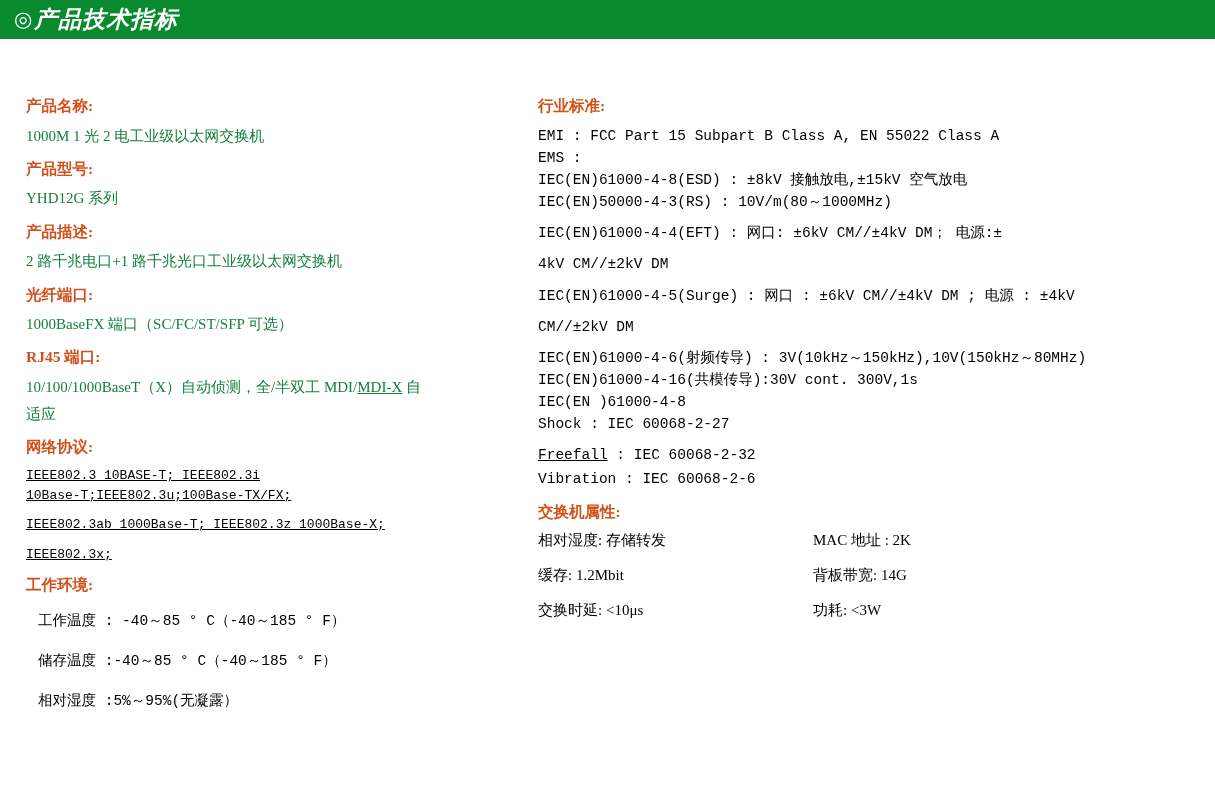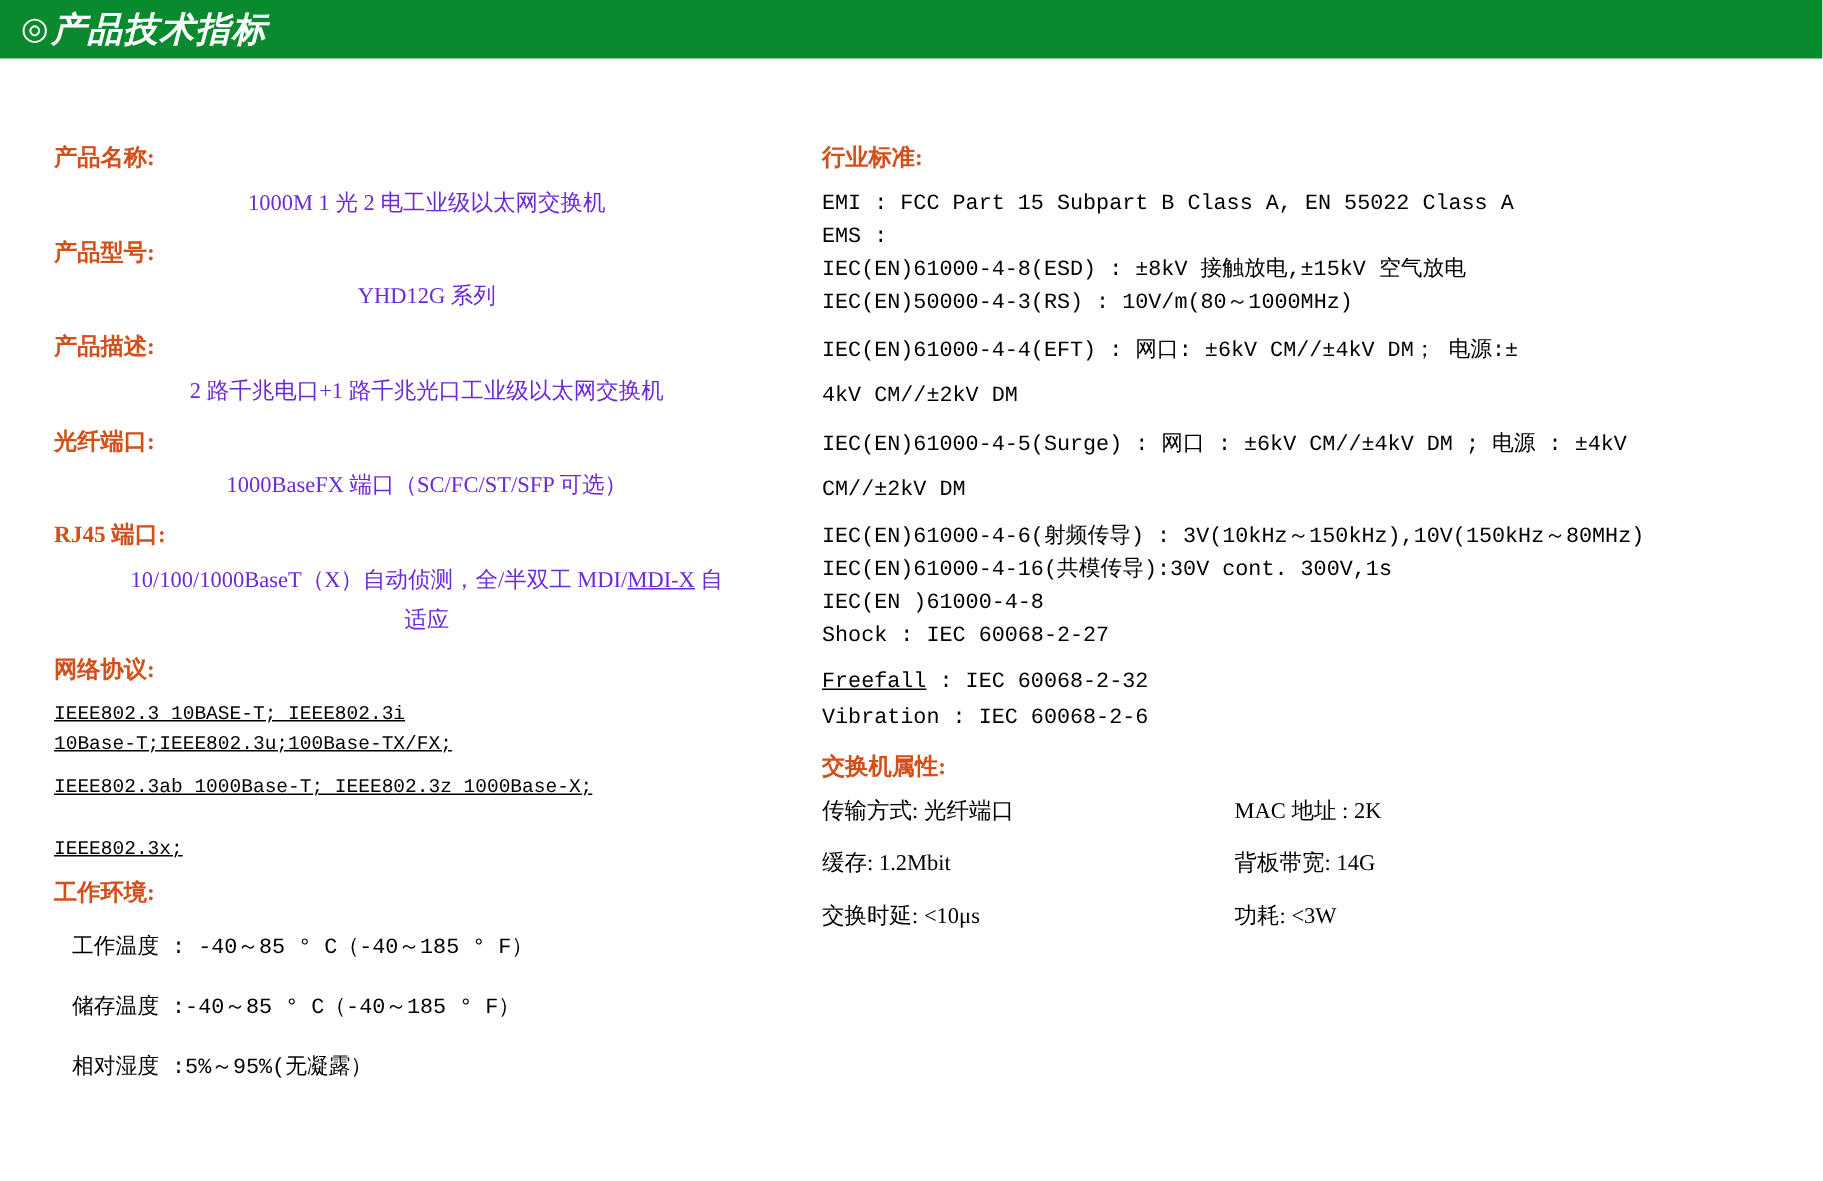"产品名称:" .cols { left: 18px -> 8px }
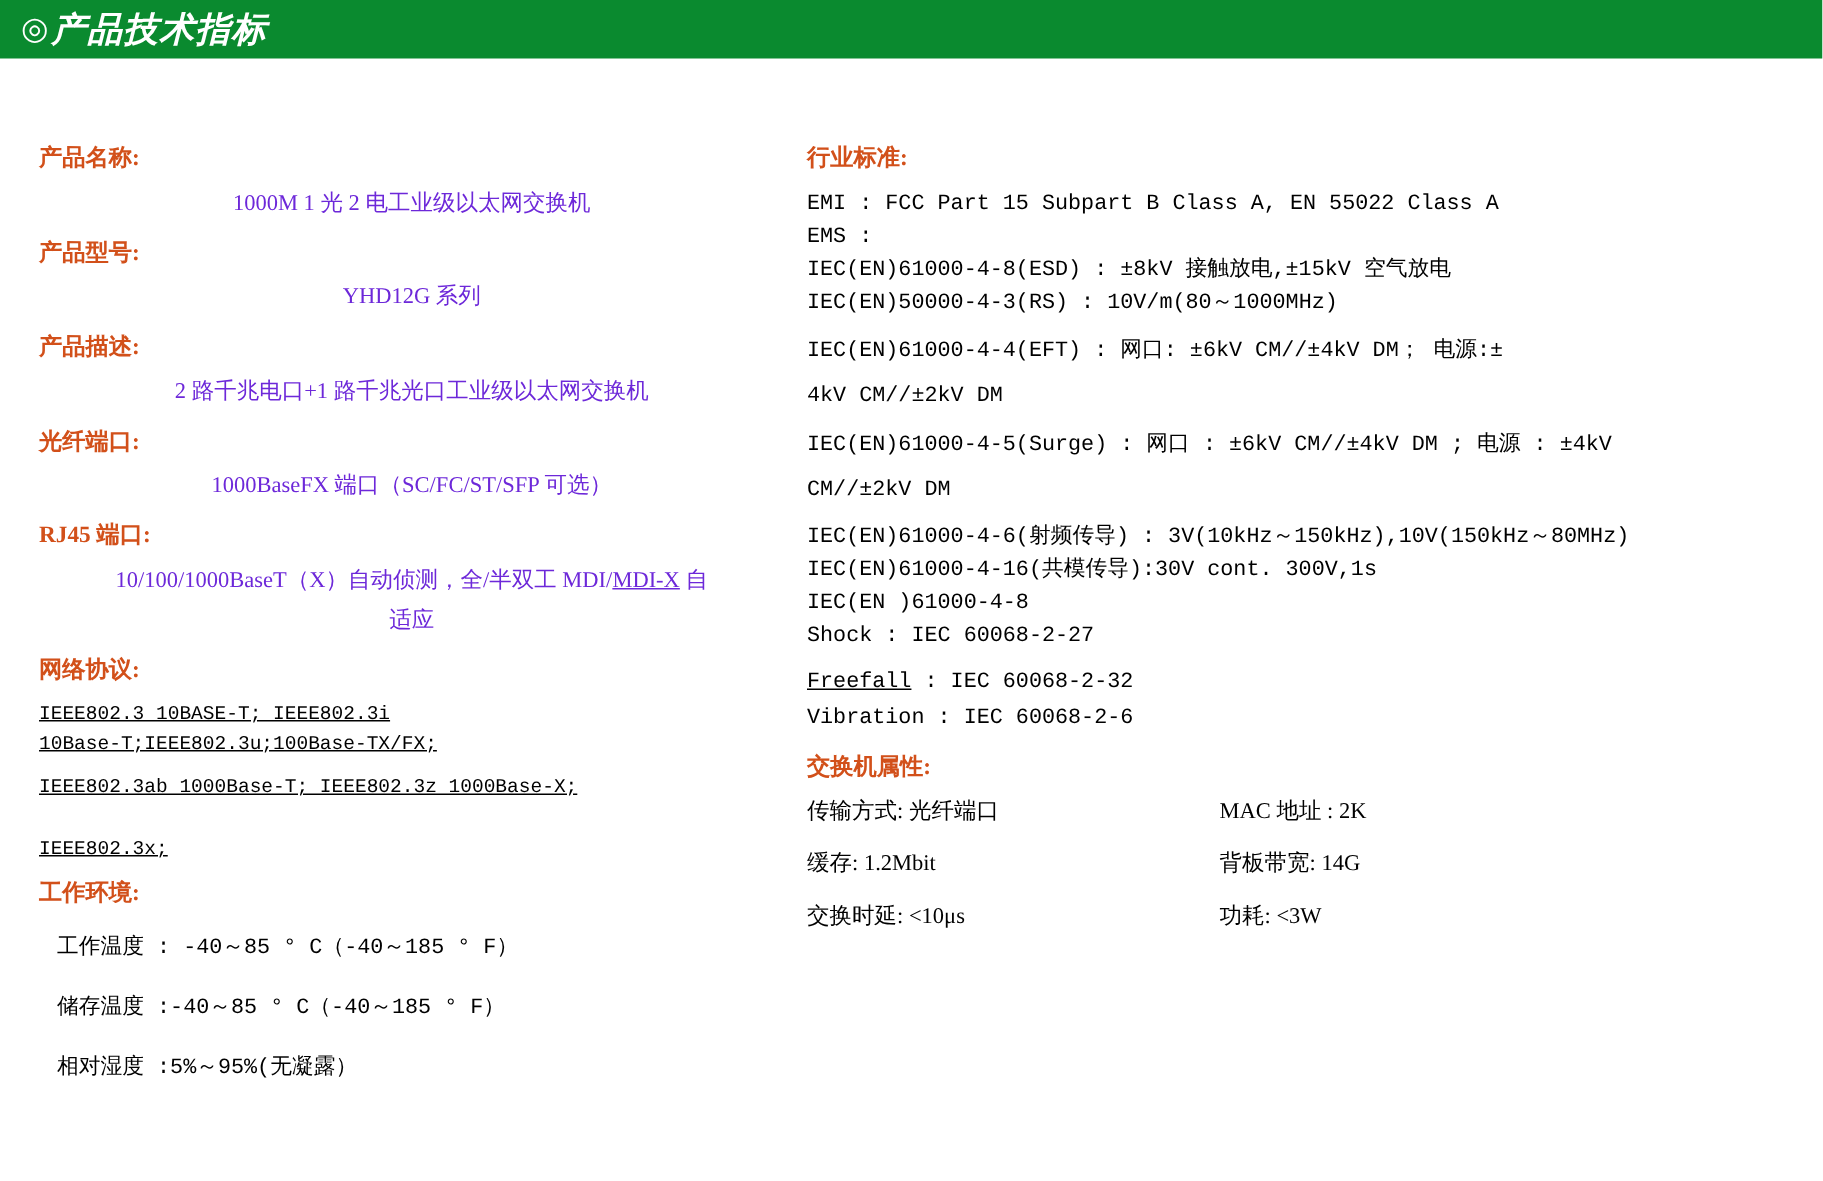"1000M 1 光 2 电工业级以太网交换机" .body-text { color: #6d28d9 -> #15803d; text-align: center -> none }
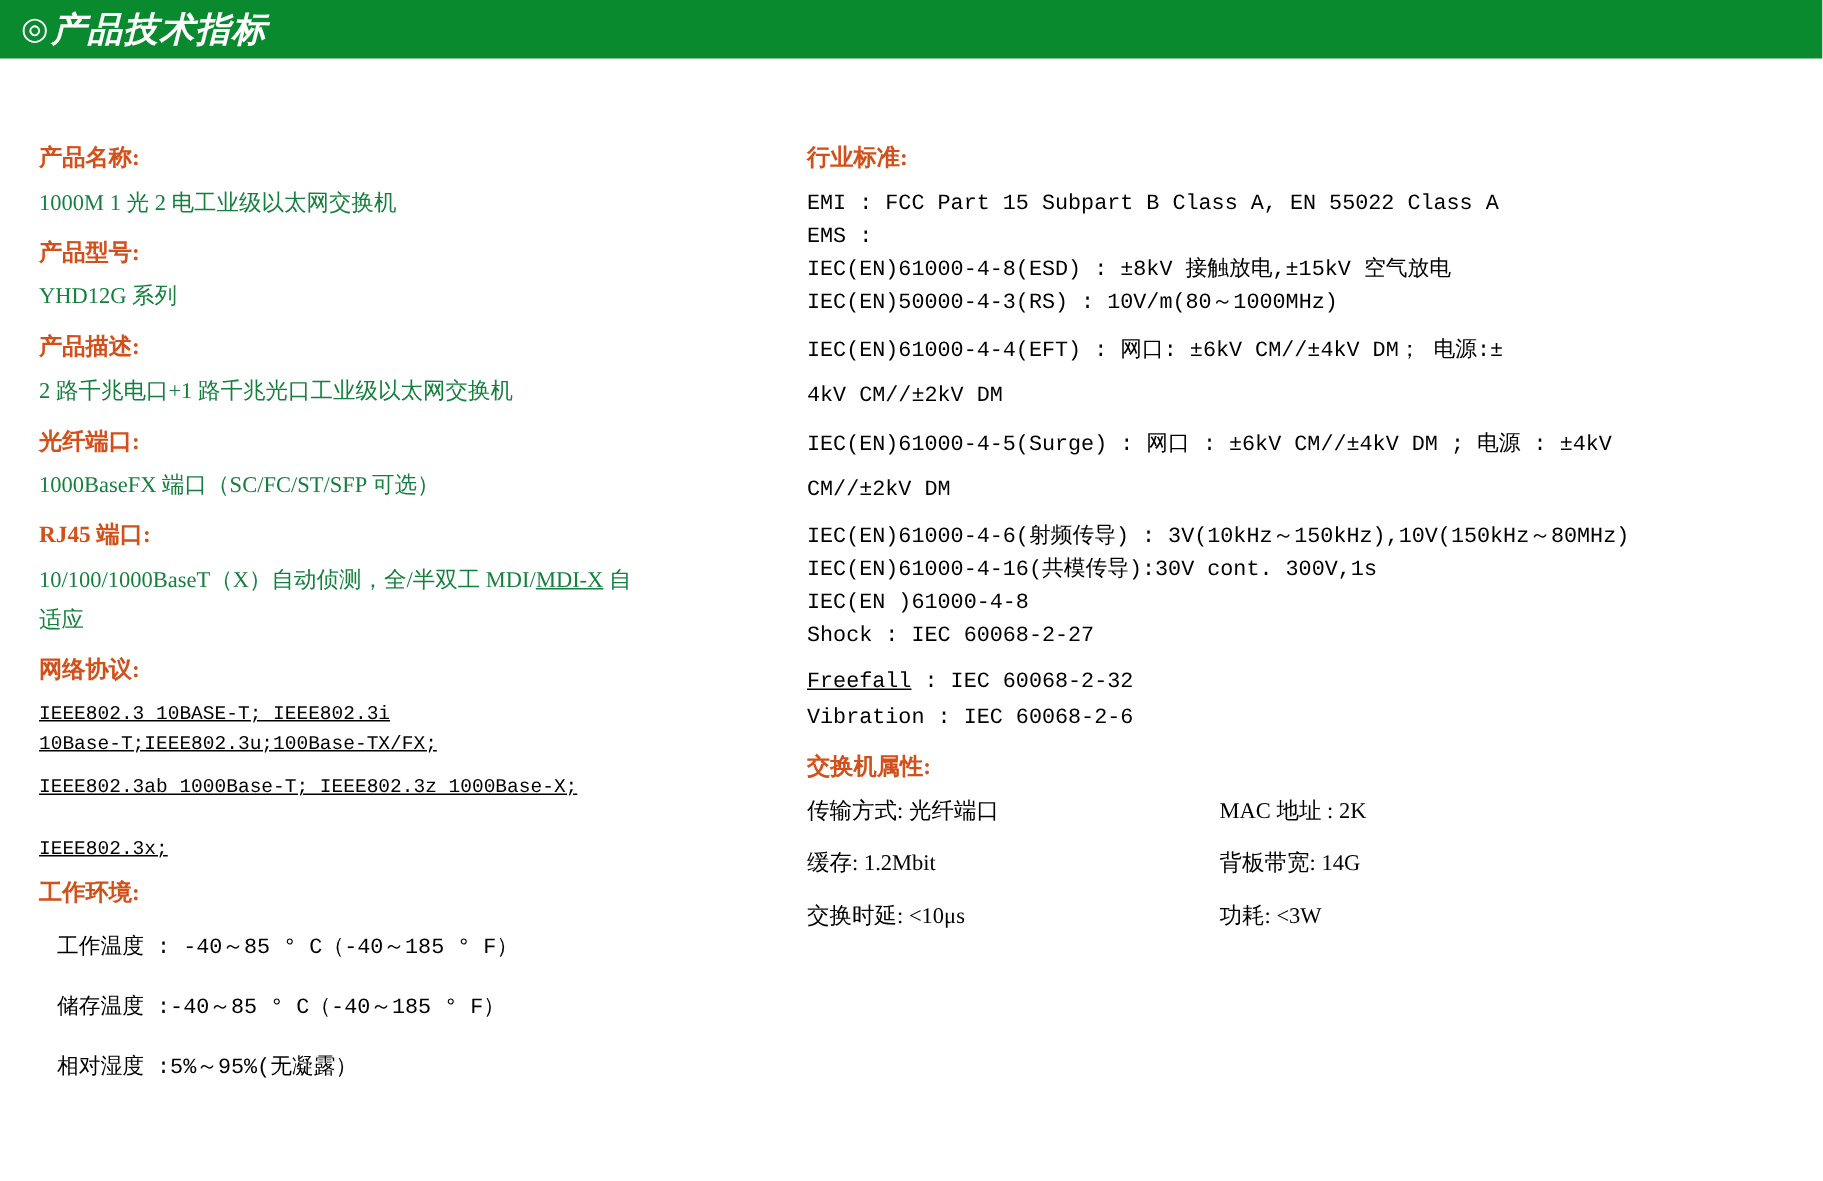"IEEE802.3ab 1000Base-T; IEEE802.3z" div.mono-tight { margin-bottom: 21px -> 10px }
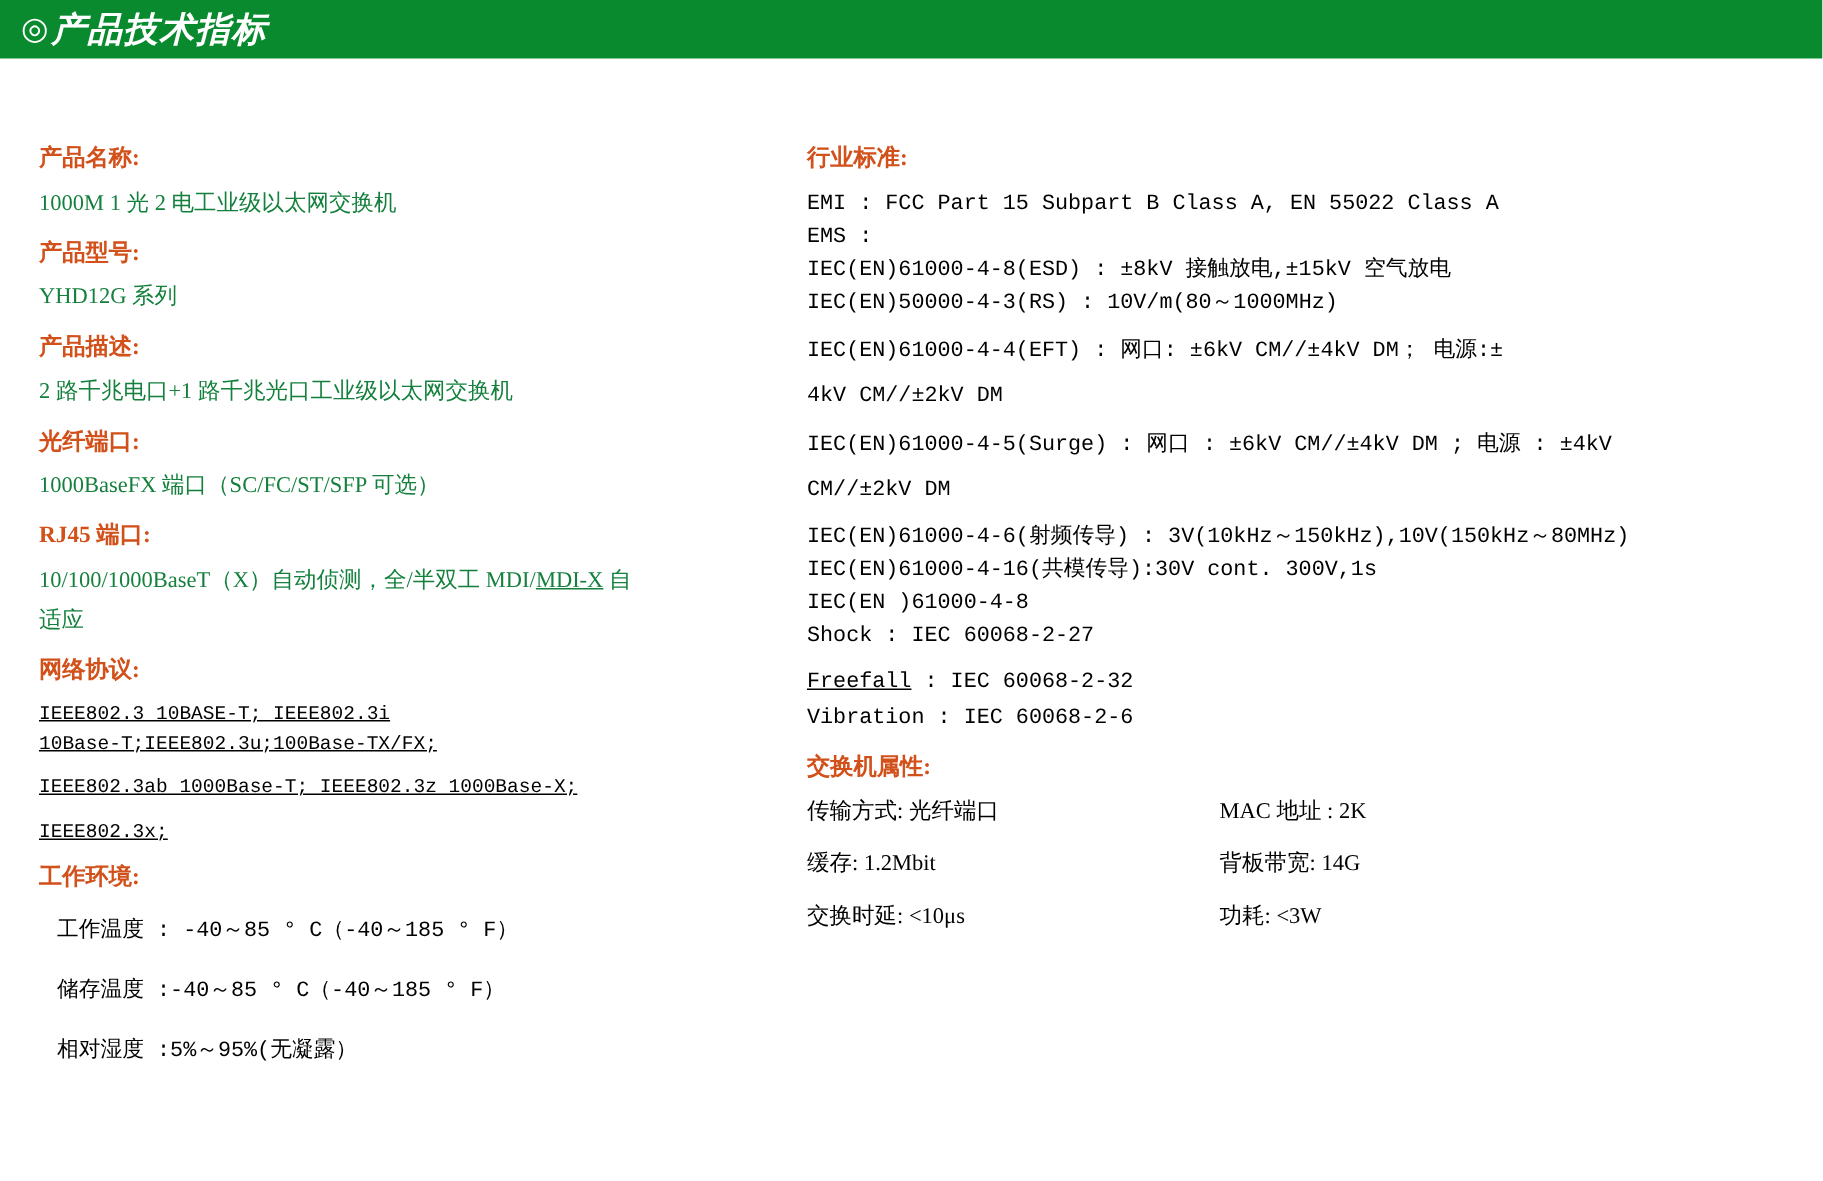"传输方式: 光纤端口" div.attr-cell { text: 传输方式: 光纤端口 -> 相对湿度: 存储转发 }
